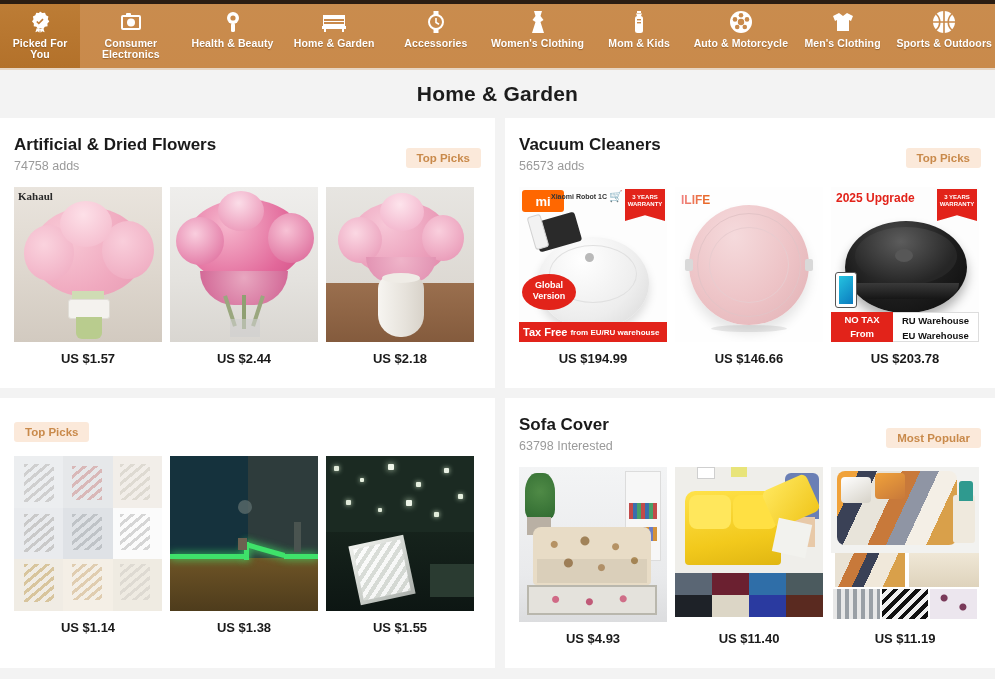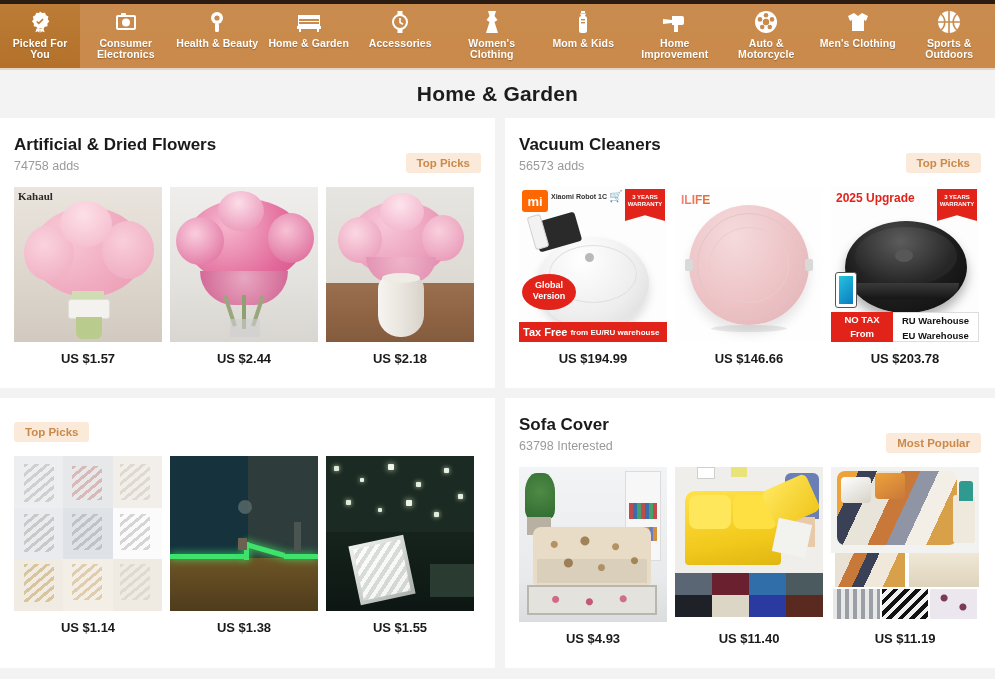"Home Improvement" div.nav-item { html: <div> <span> <svg> <path></path> <path></path> <rect></rect> </svg> </span> <span>Home Improvement</span> </div> -> none }
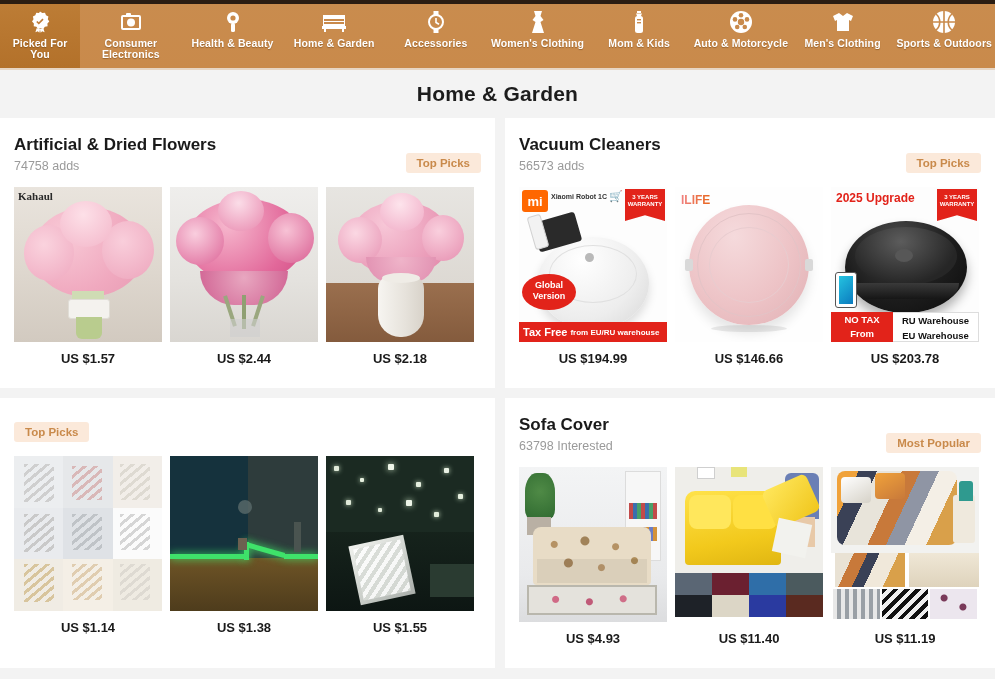"Artificial & Dried Flowers" .card-head { align-items: flex-end -> center }
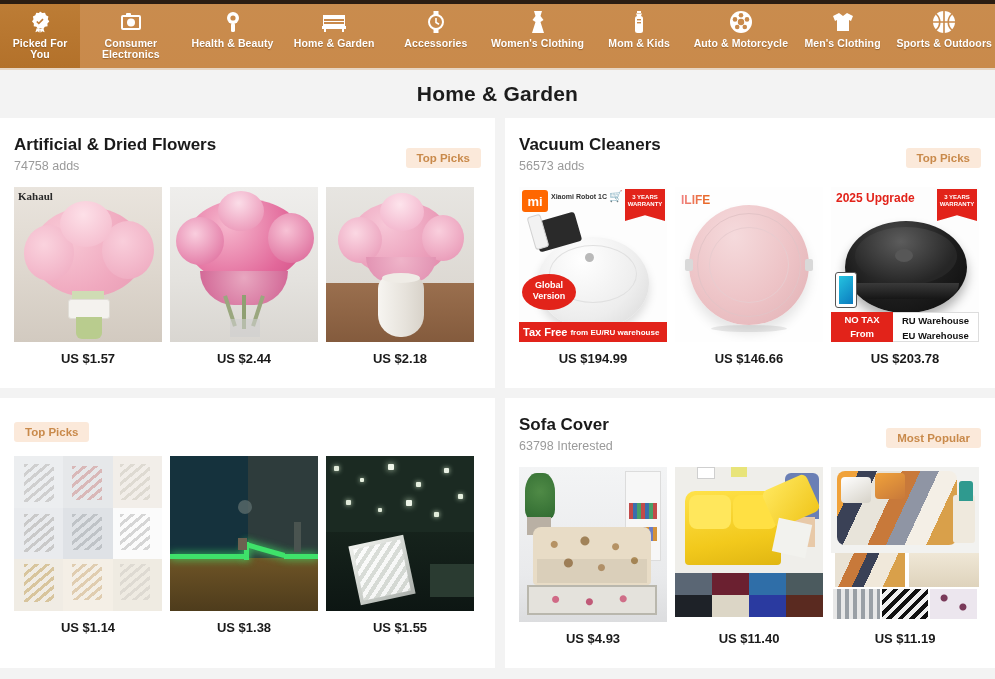"mi" .mi-logo { width: 26px -> 42px }
